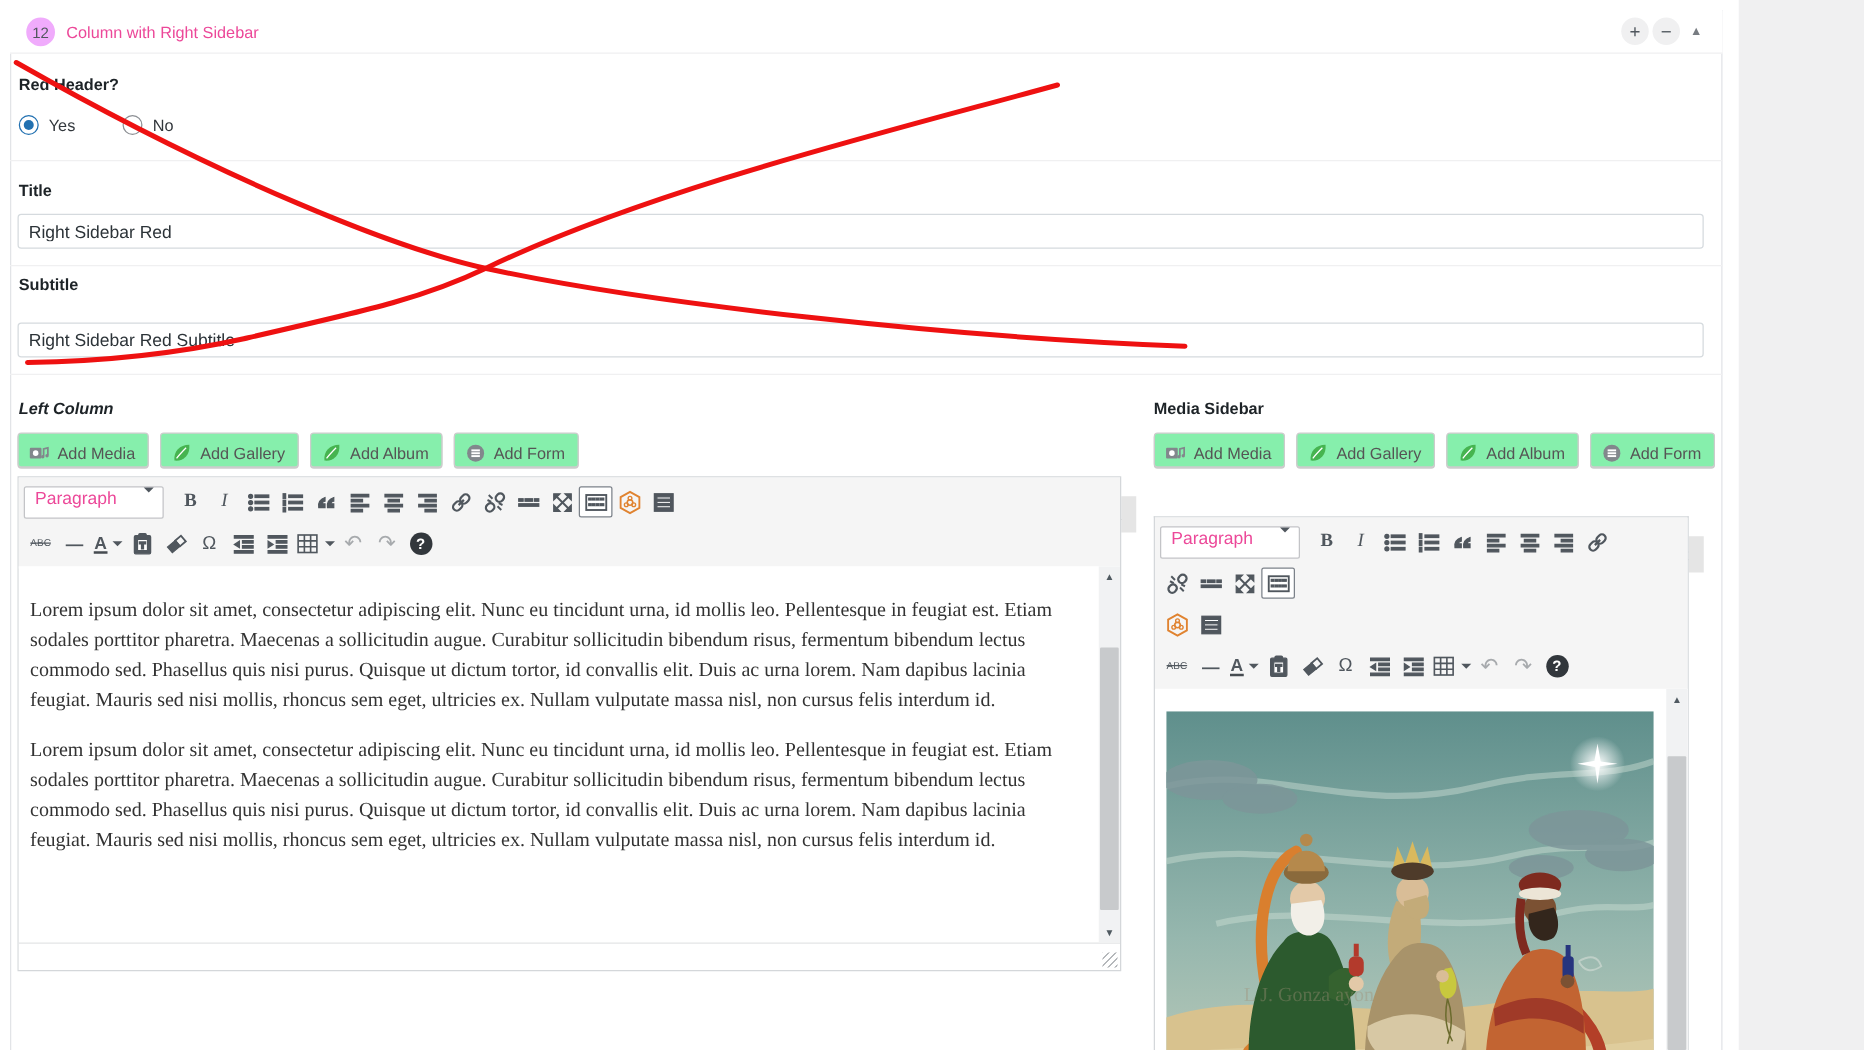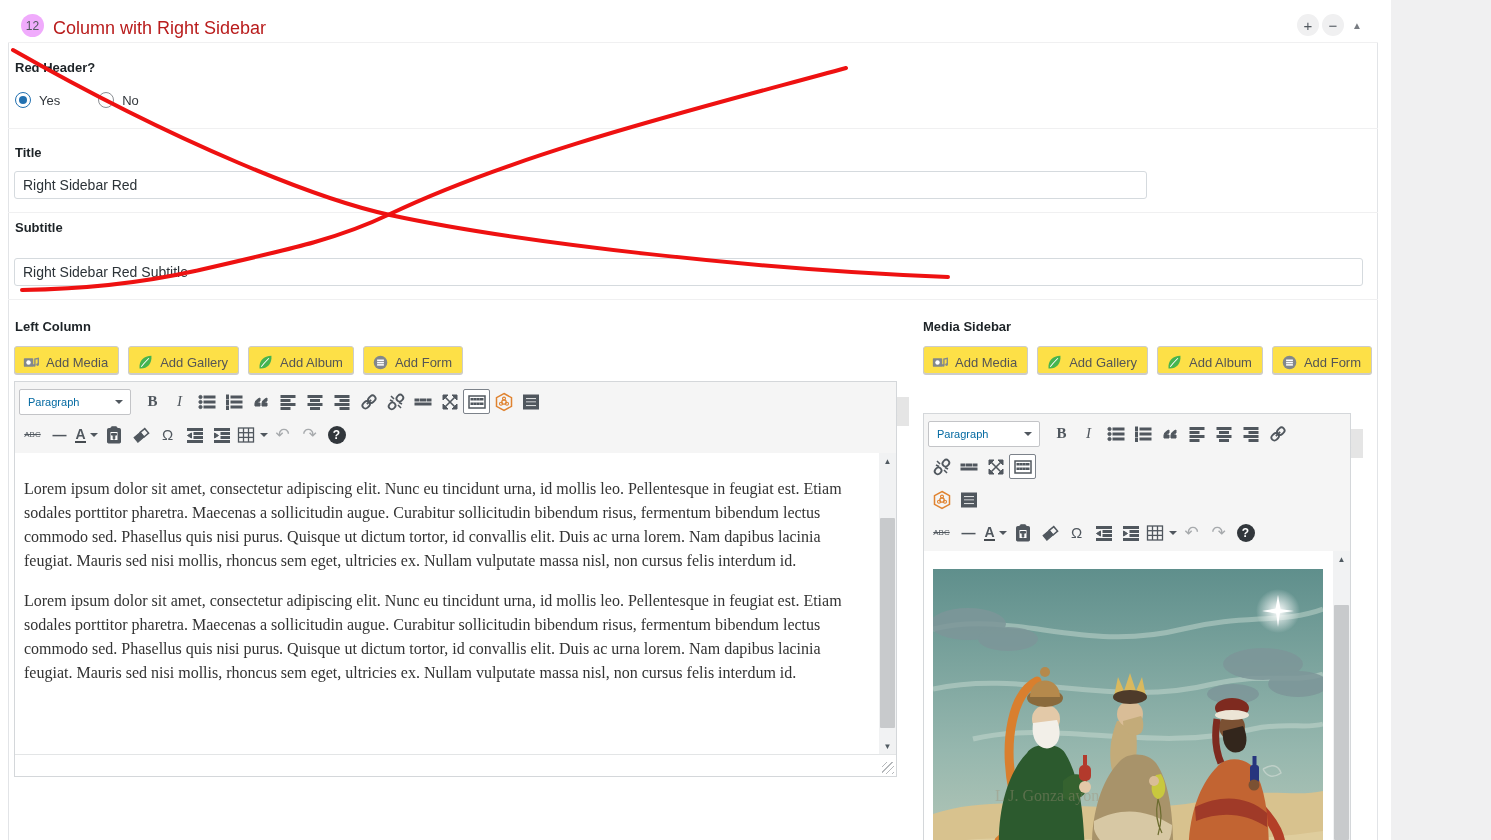"Column with Right Sidebar" .panel-title { color: #b91c1c -> #ec4899; font-size: 18px -> 13px }
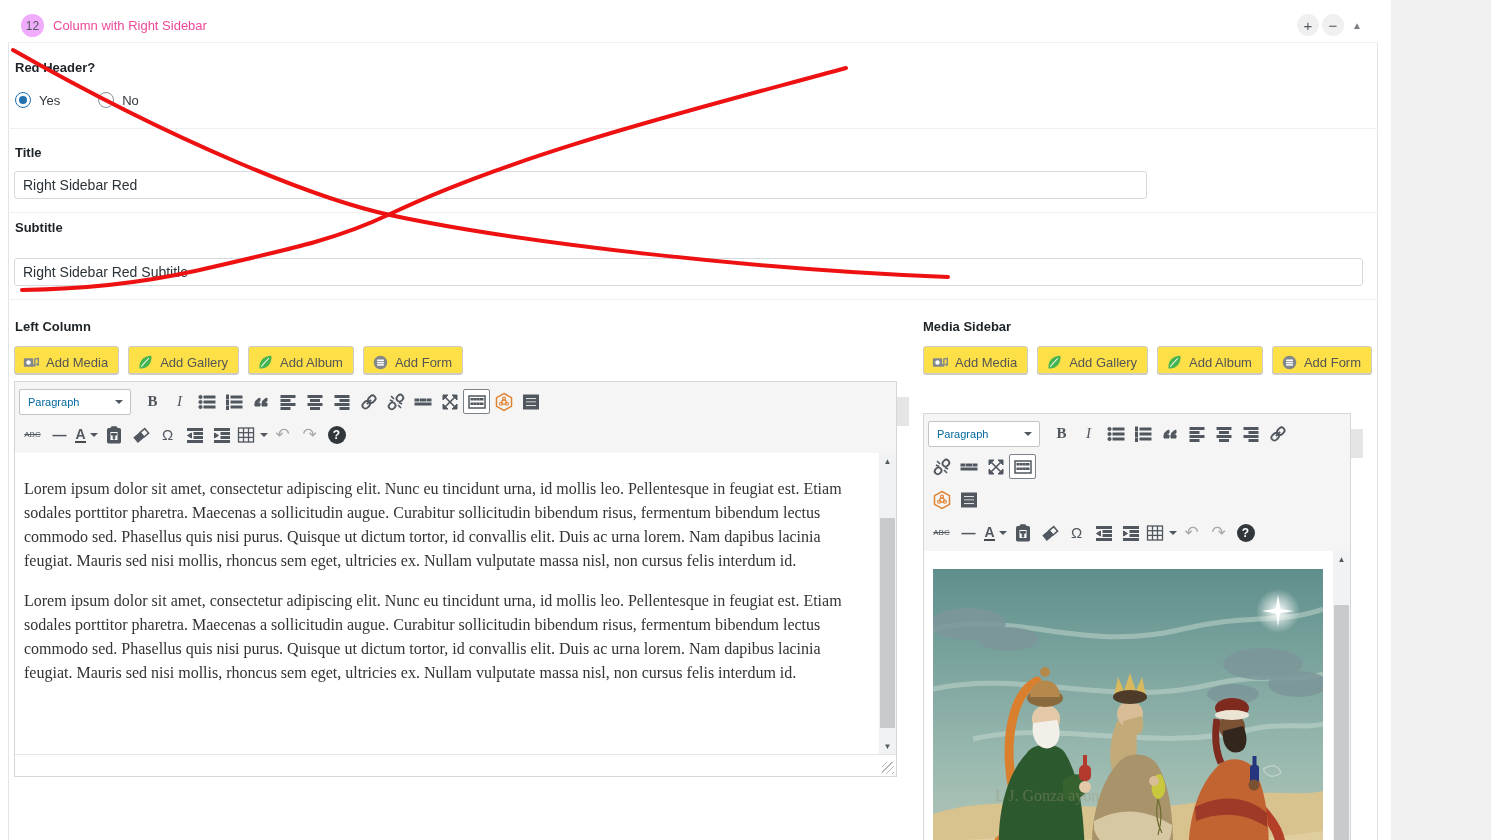"Right Sidebar Red" div.abs { width: 1133px -> 1349px }
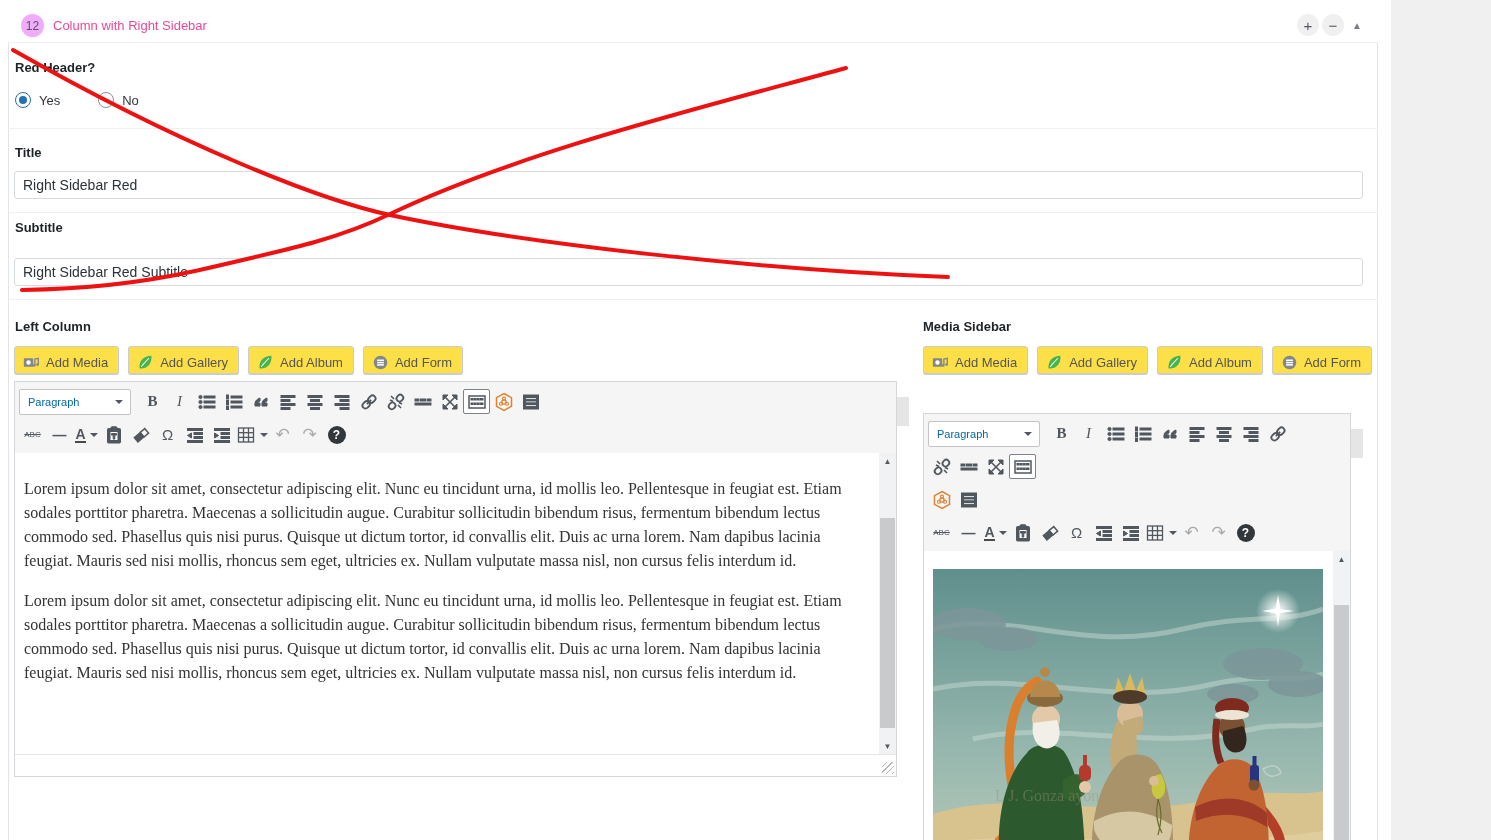"Left Column" div.abs { font-style: none -> italic }
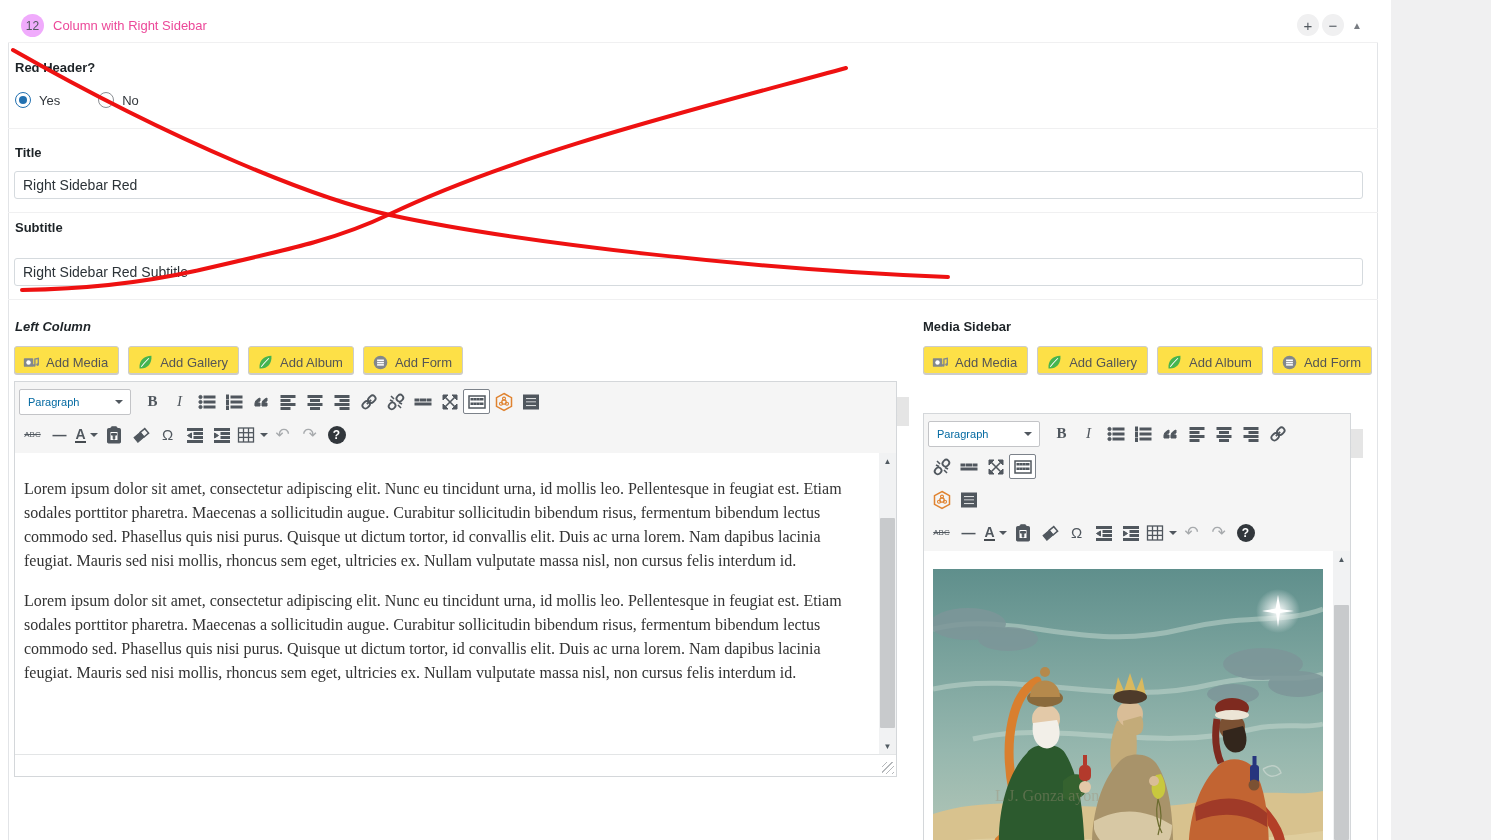"Add Media" .media-btn { background: #fde047 -> #86efac }
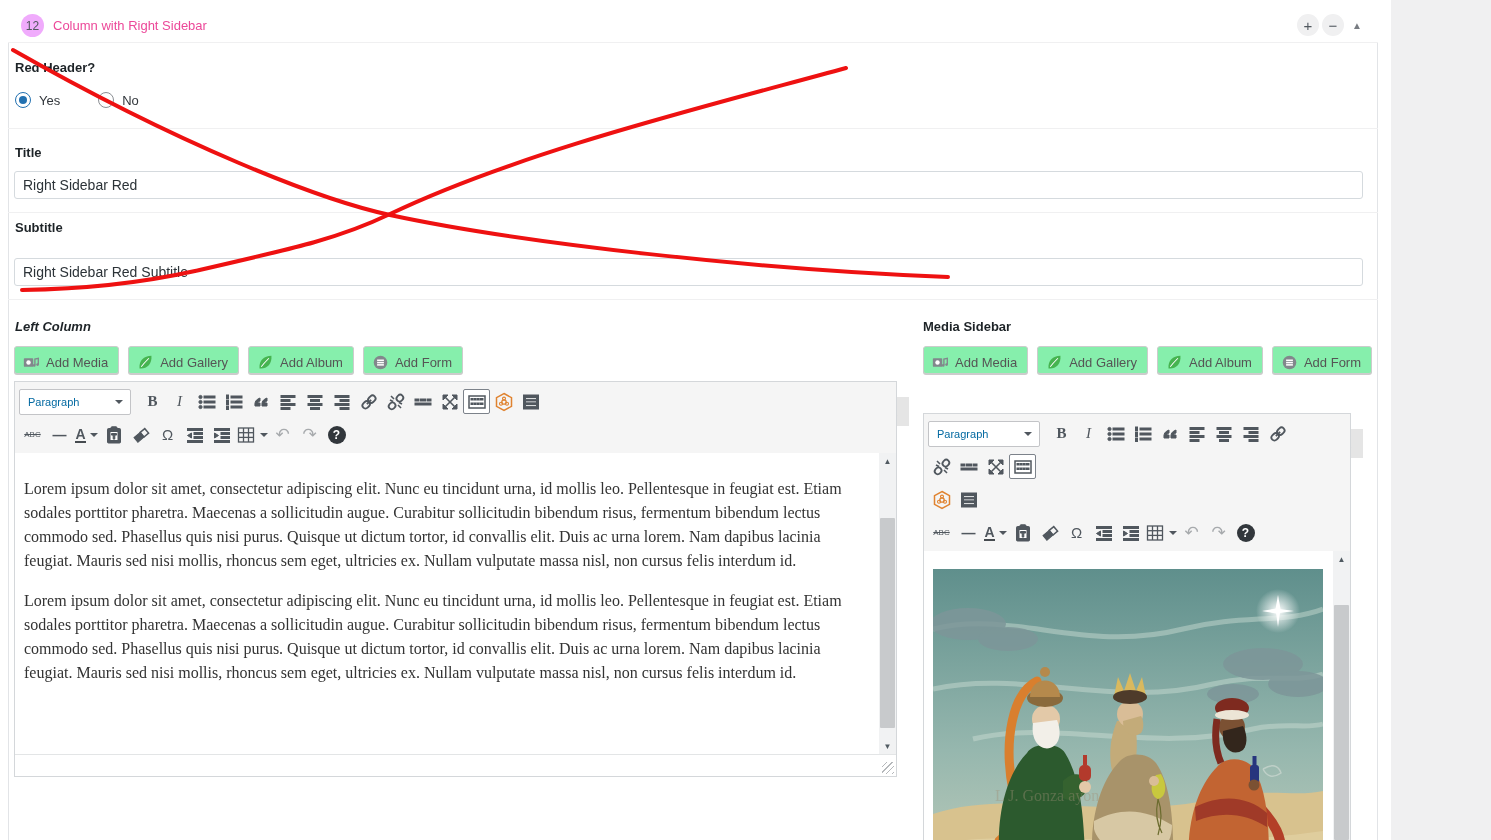"Paragraph" .para-select { align-items: center -> flex-start; color: #0369a1 -> #ec4899; font-size: 11px -> 14px }
